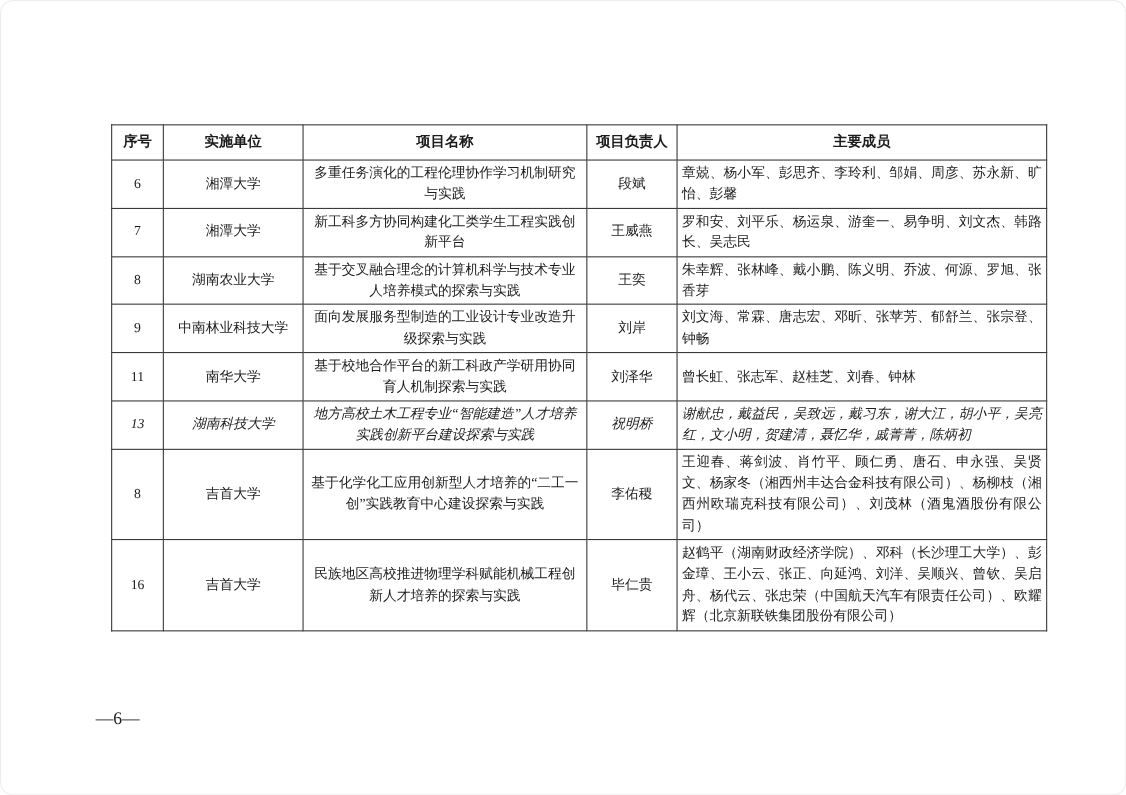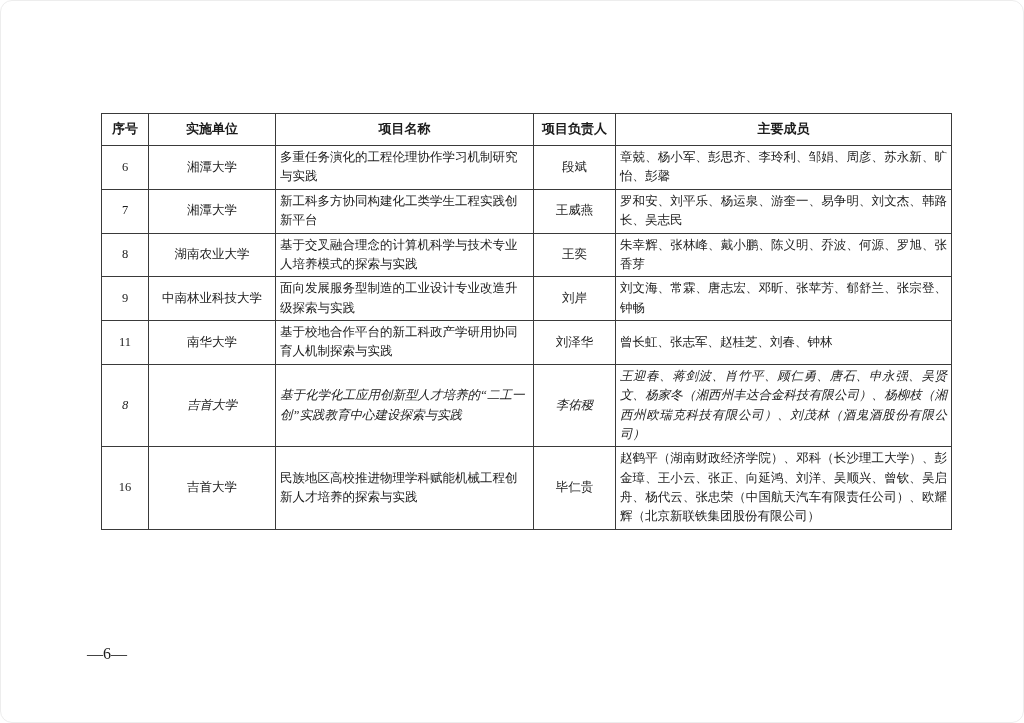"多重任务演化的工程伦理协作学习机制研究与实践" td.c-project { text-align: left -> center }
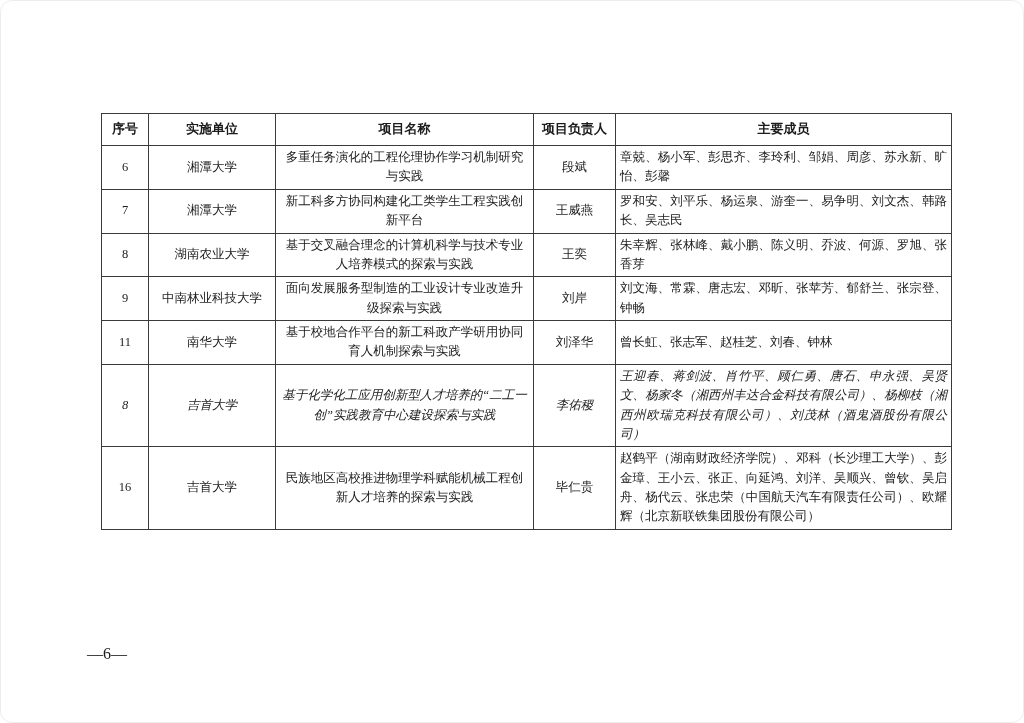"13" tr { html: none -> <tr> <td>13</td> <td>湖南科技大学</td> <td>地方高校土木工程专业“智能建造”人才培养实践创新平台建设探索与实践</td> <td>祝明桥</td> <td>谢献忠，戴益民，吴致远，戴习东，谢大江，胡小平，吴亮红，文小明，贺建清，聂忆华，戚菁菁，陈炳初</td> </tr> }
